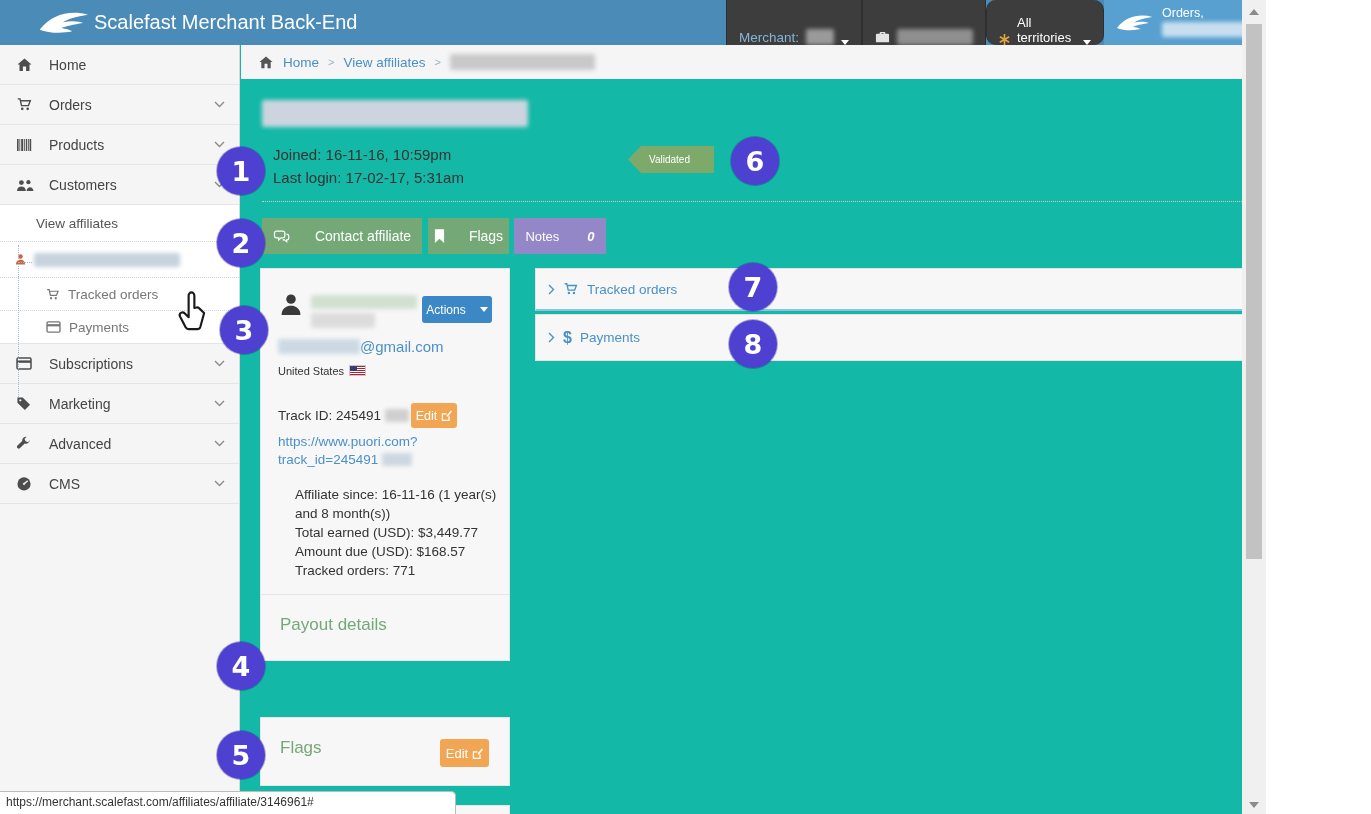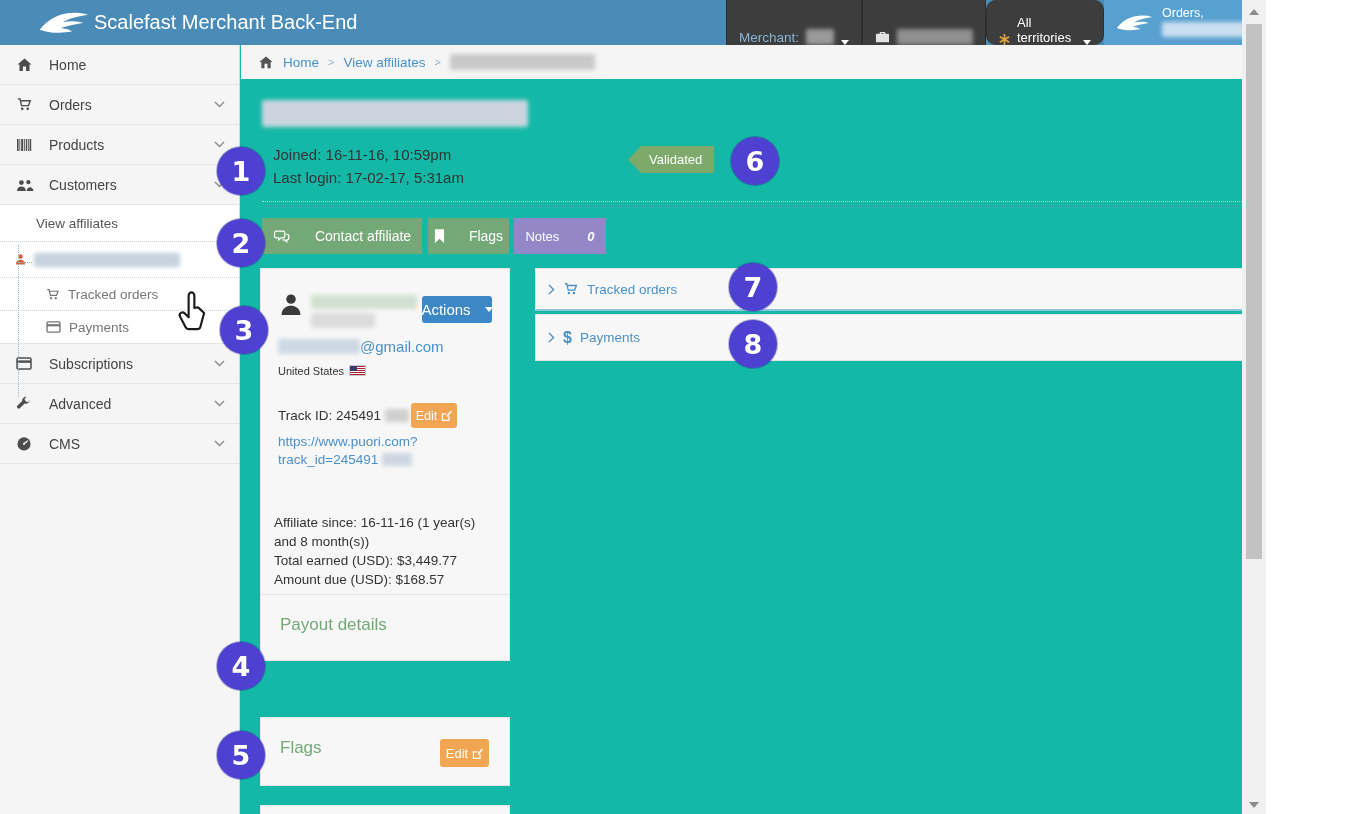"Validated" .validated { font-size: 13px -> 10px }
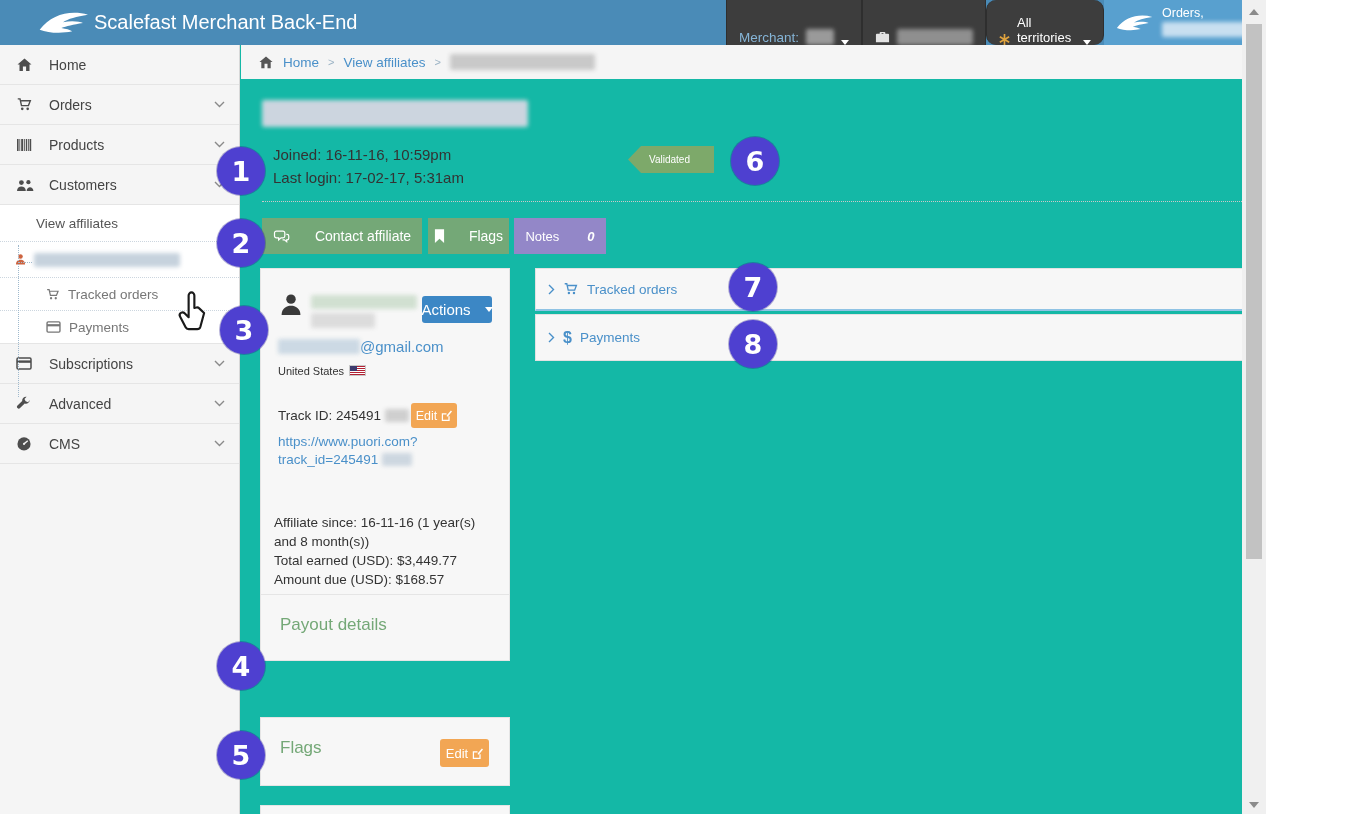"Actions" .actions-btn { font-size: 15px -> 12px }
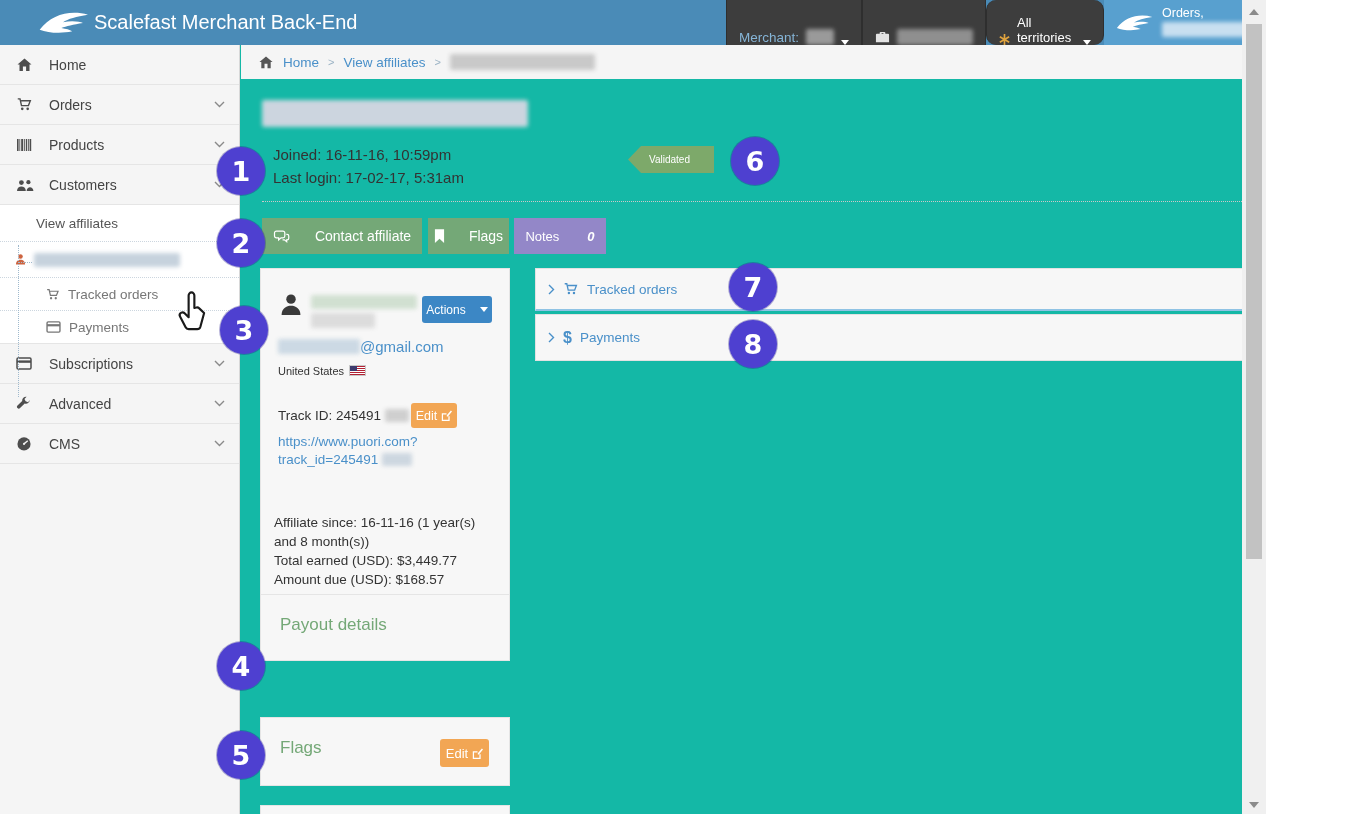"Marketing" div.nav-item { html: none -> <div> <span> <svg> <path></path> <circle></circle> </svg> </span> <span>Marketing</span> <span> <svg> <polyline></polyline> </svg> </span> </div> }
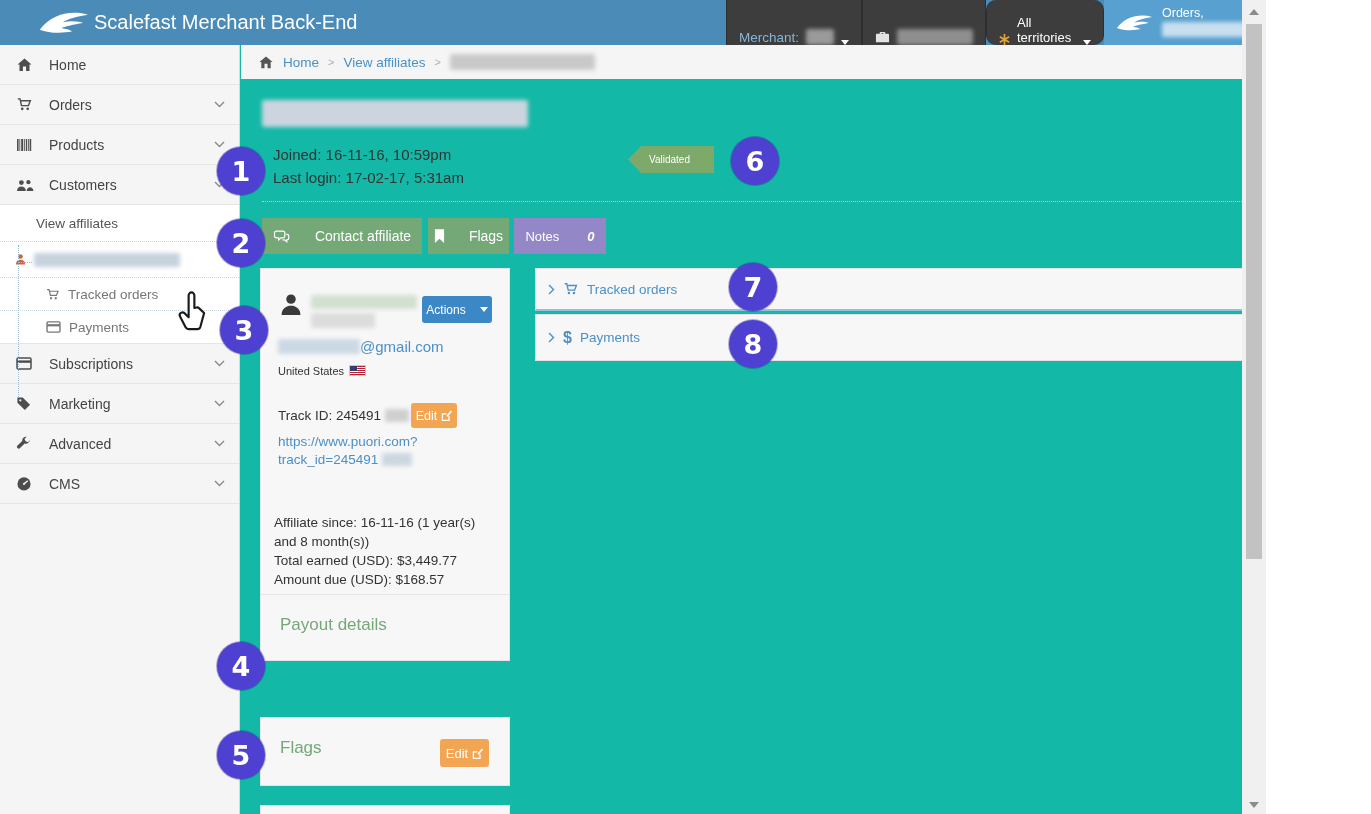"Affiliate since: 16-11-16 (1 year(s)" div { left: 13px -> 34px; margin-top: 28px -> none }
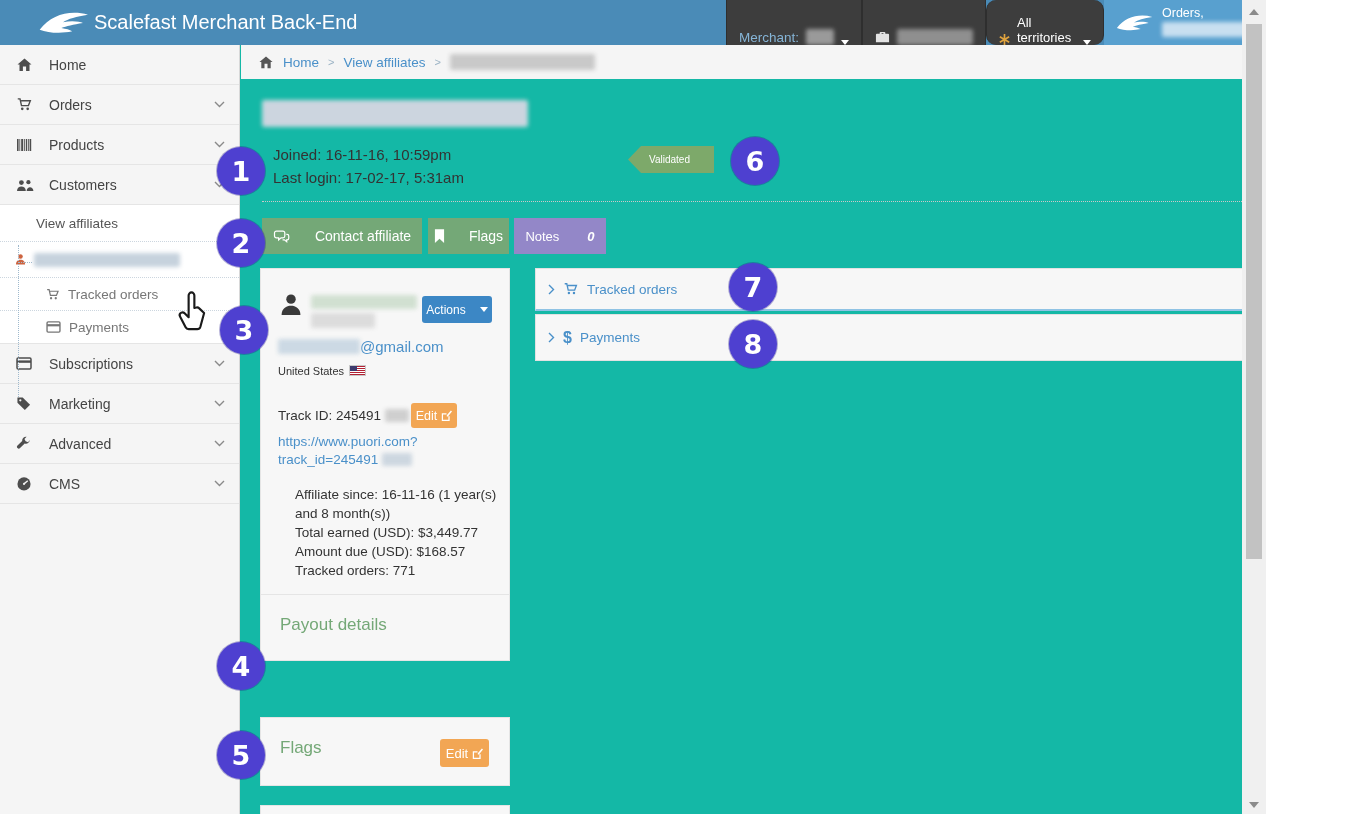"https://merchant.scalefast.com/affiliate" div.statusbar { html: none -> <div>https://merchant.scalefast.com/affiliates/affiliate/3146961#</div> }
